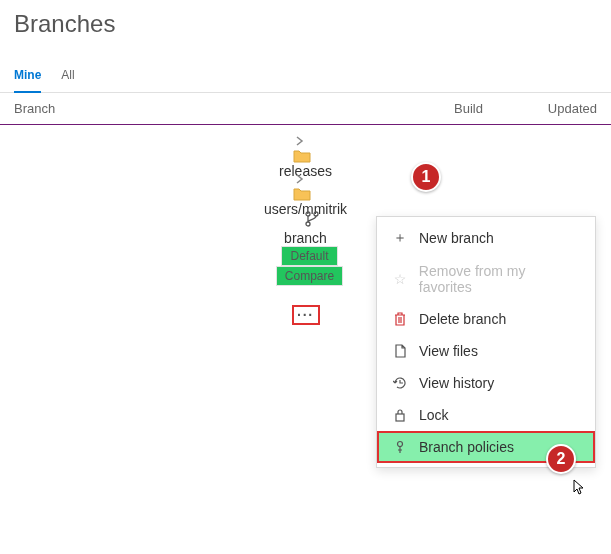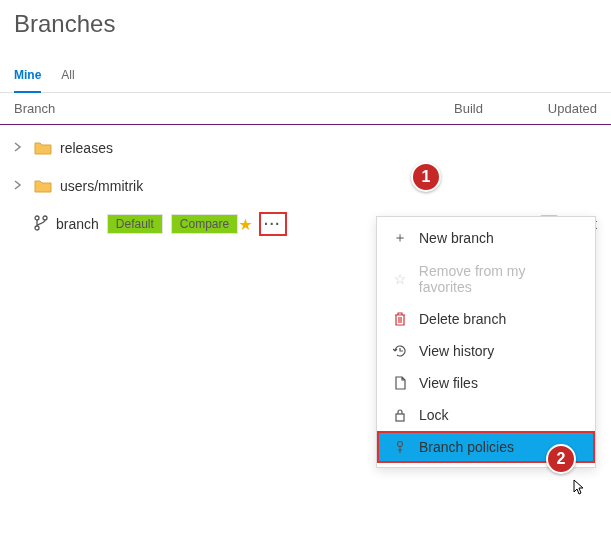"releases" .row { flex-direction: none -> column }
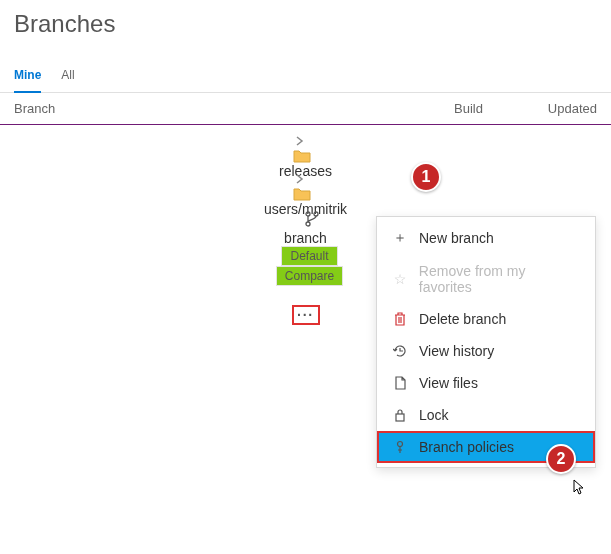"Default" .badge { background: #84cc16 -> #22c55e }
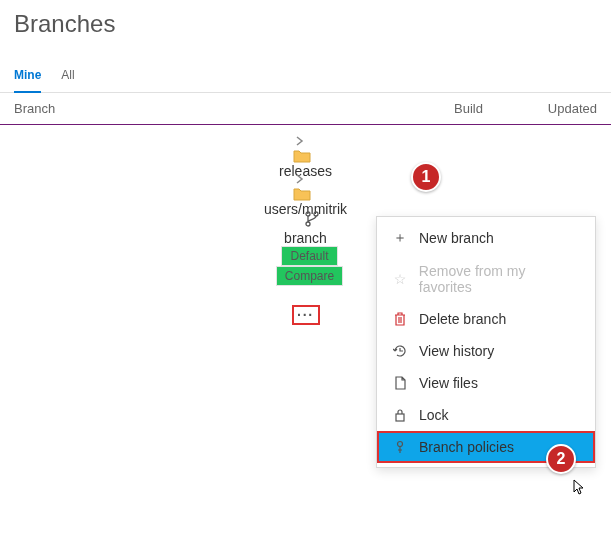"View history" div.menu-item { order: before "View files" -> after "View files" }
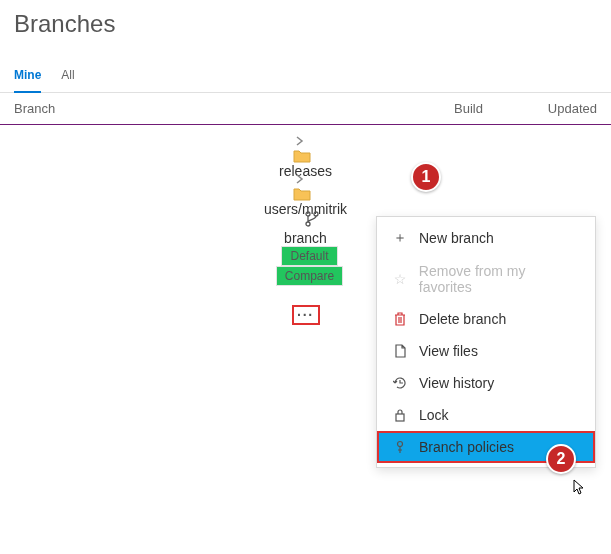"Branch policies" .menu-item.hover { background: #0ea5e9 -> #86efac }
